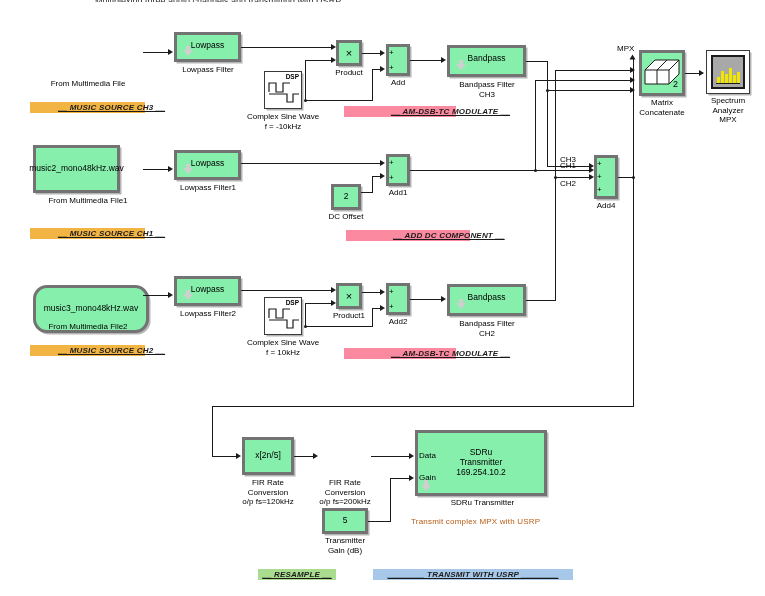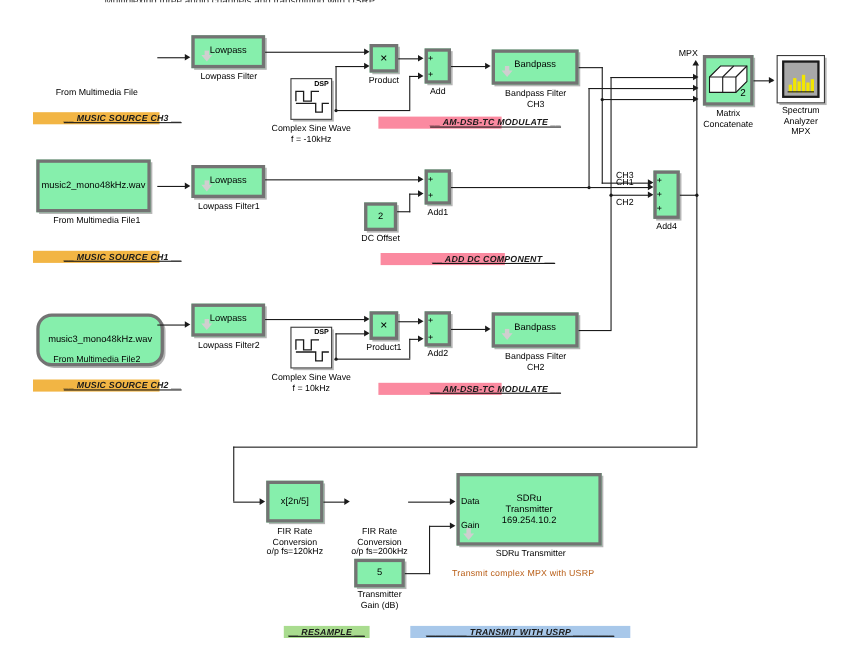"music2_mono48kHz.wav" div.blk { width: 104px -> 87px }
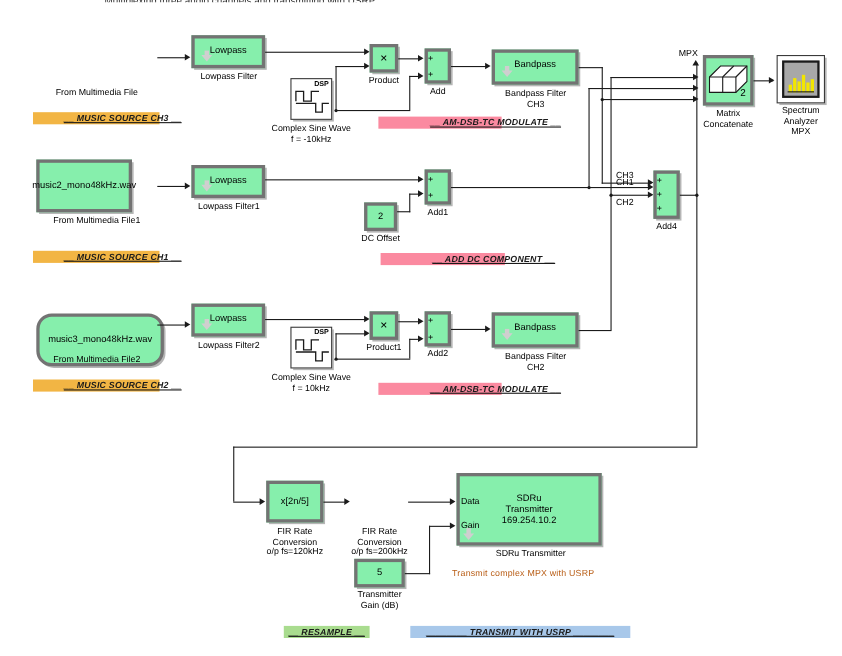"__ ADD DC COMPONENT __" div.anno { width: 113px -> 124px }
